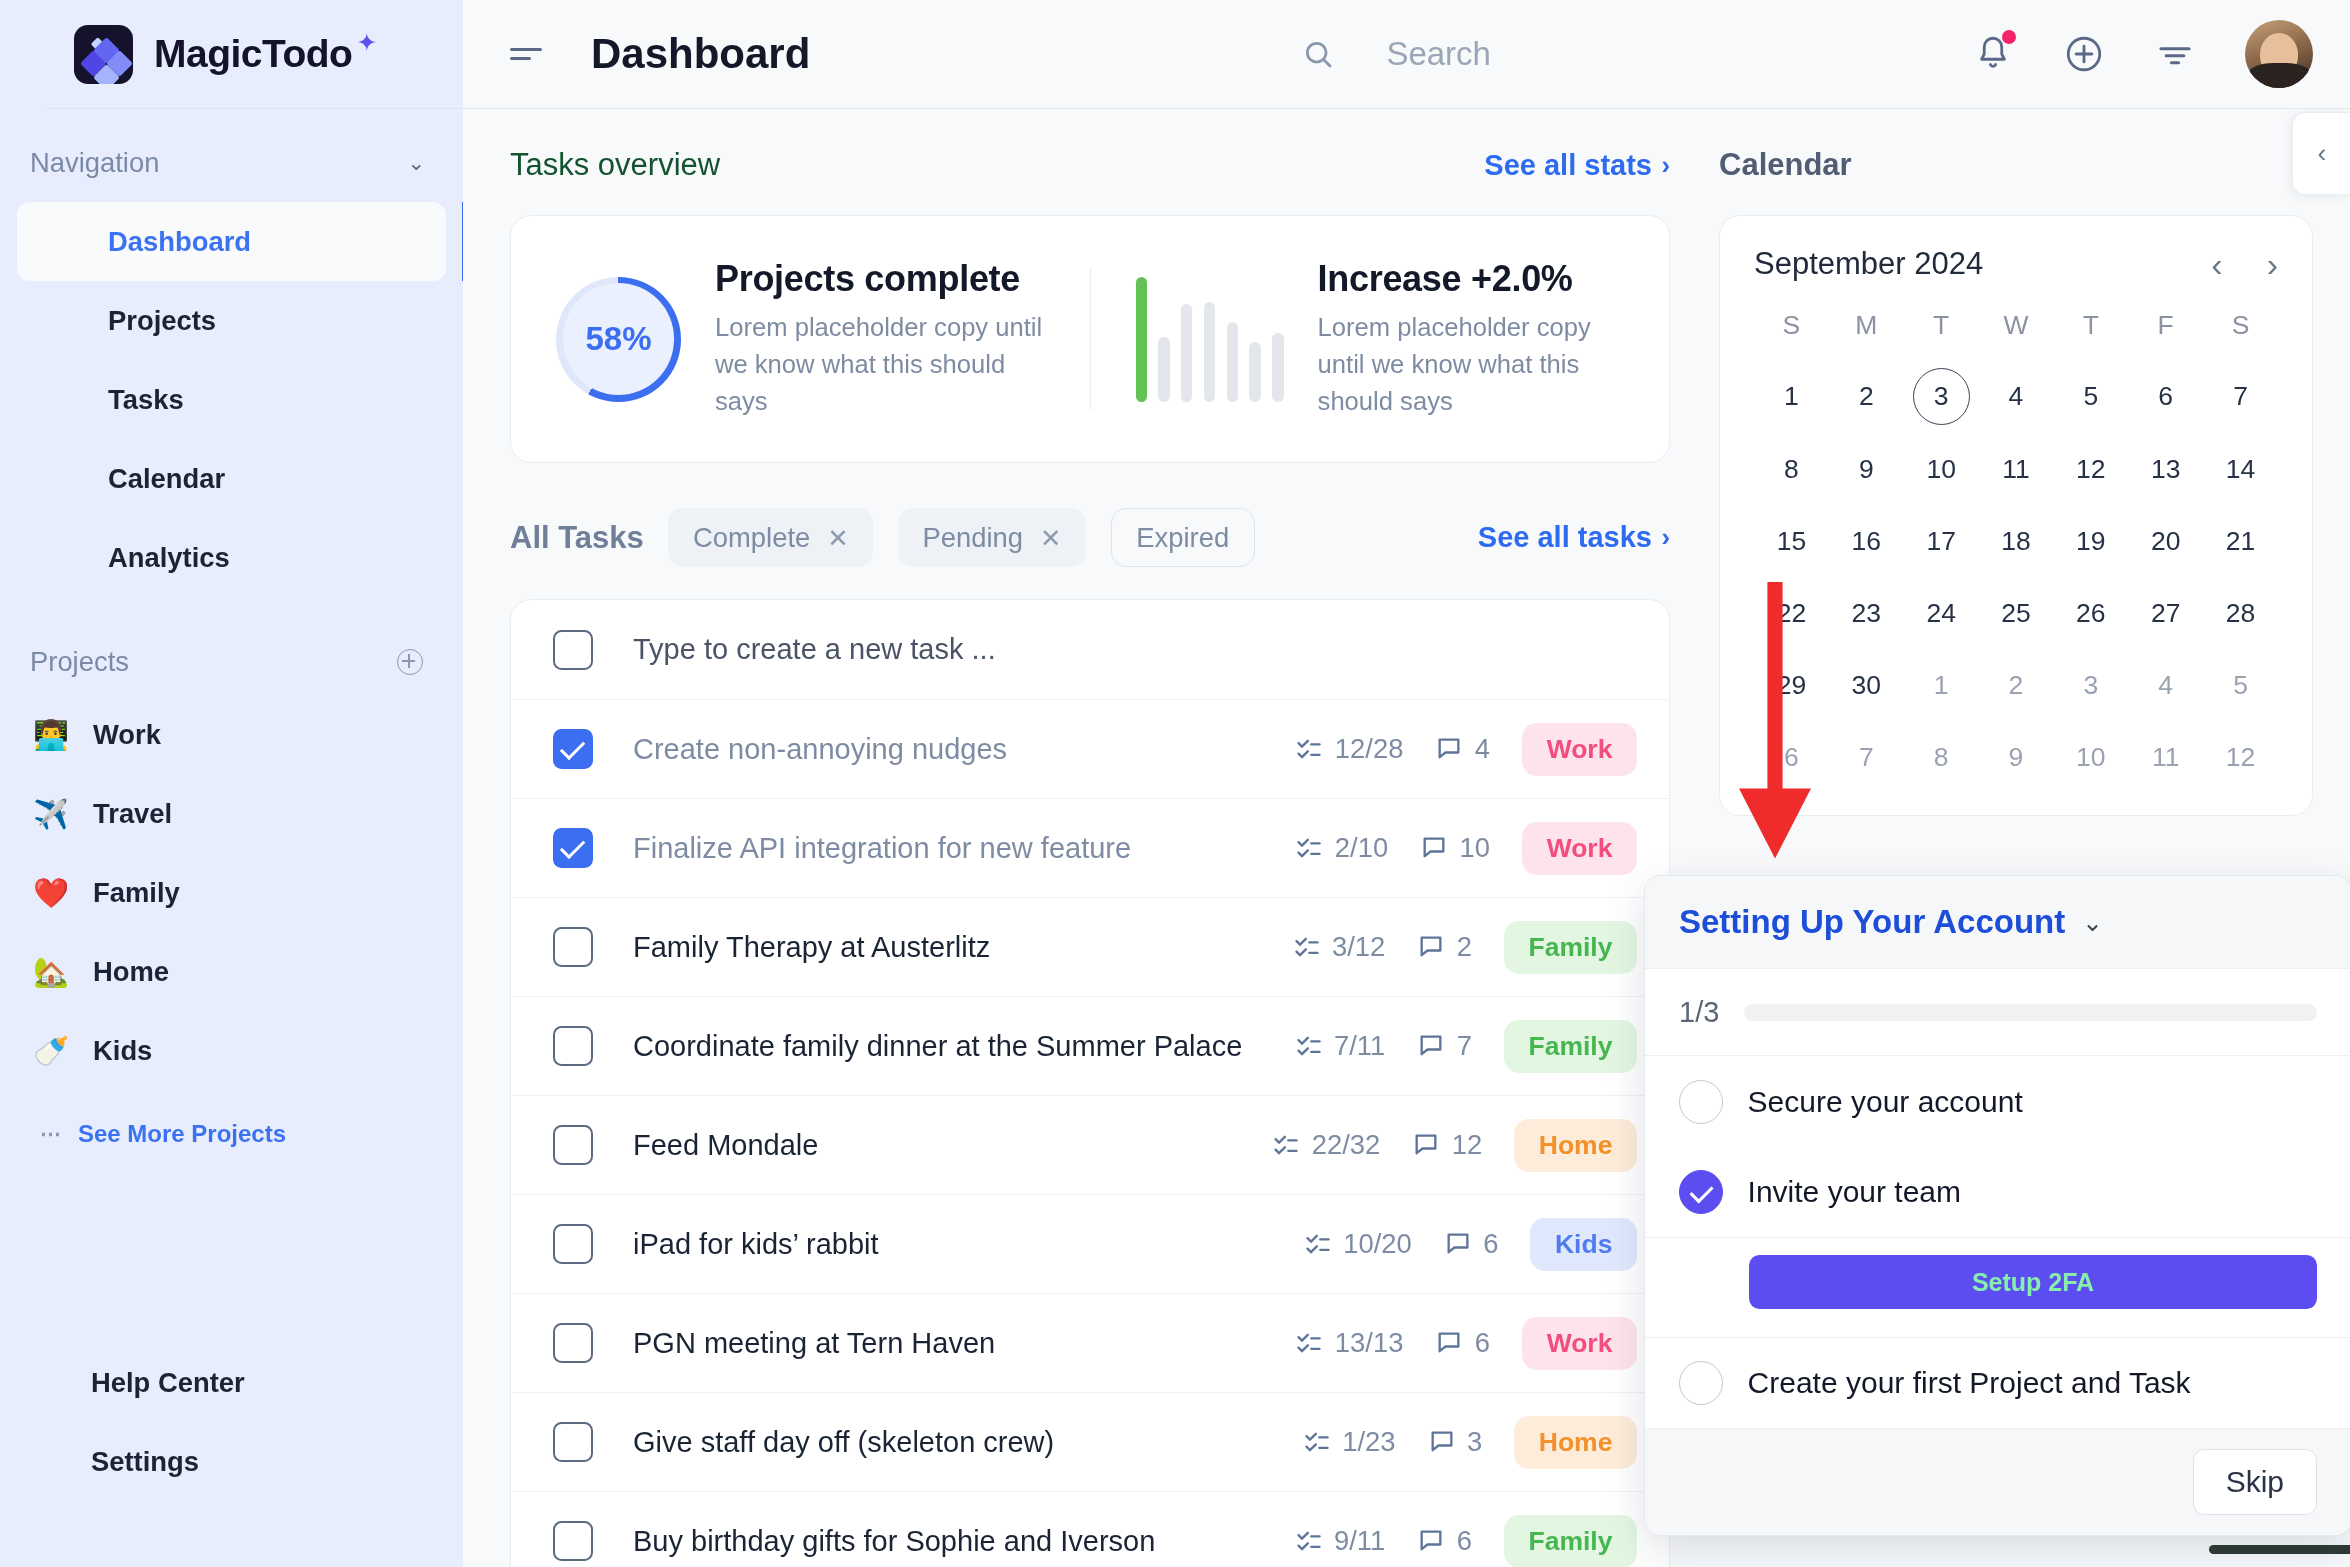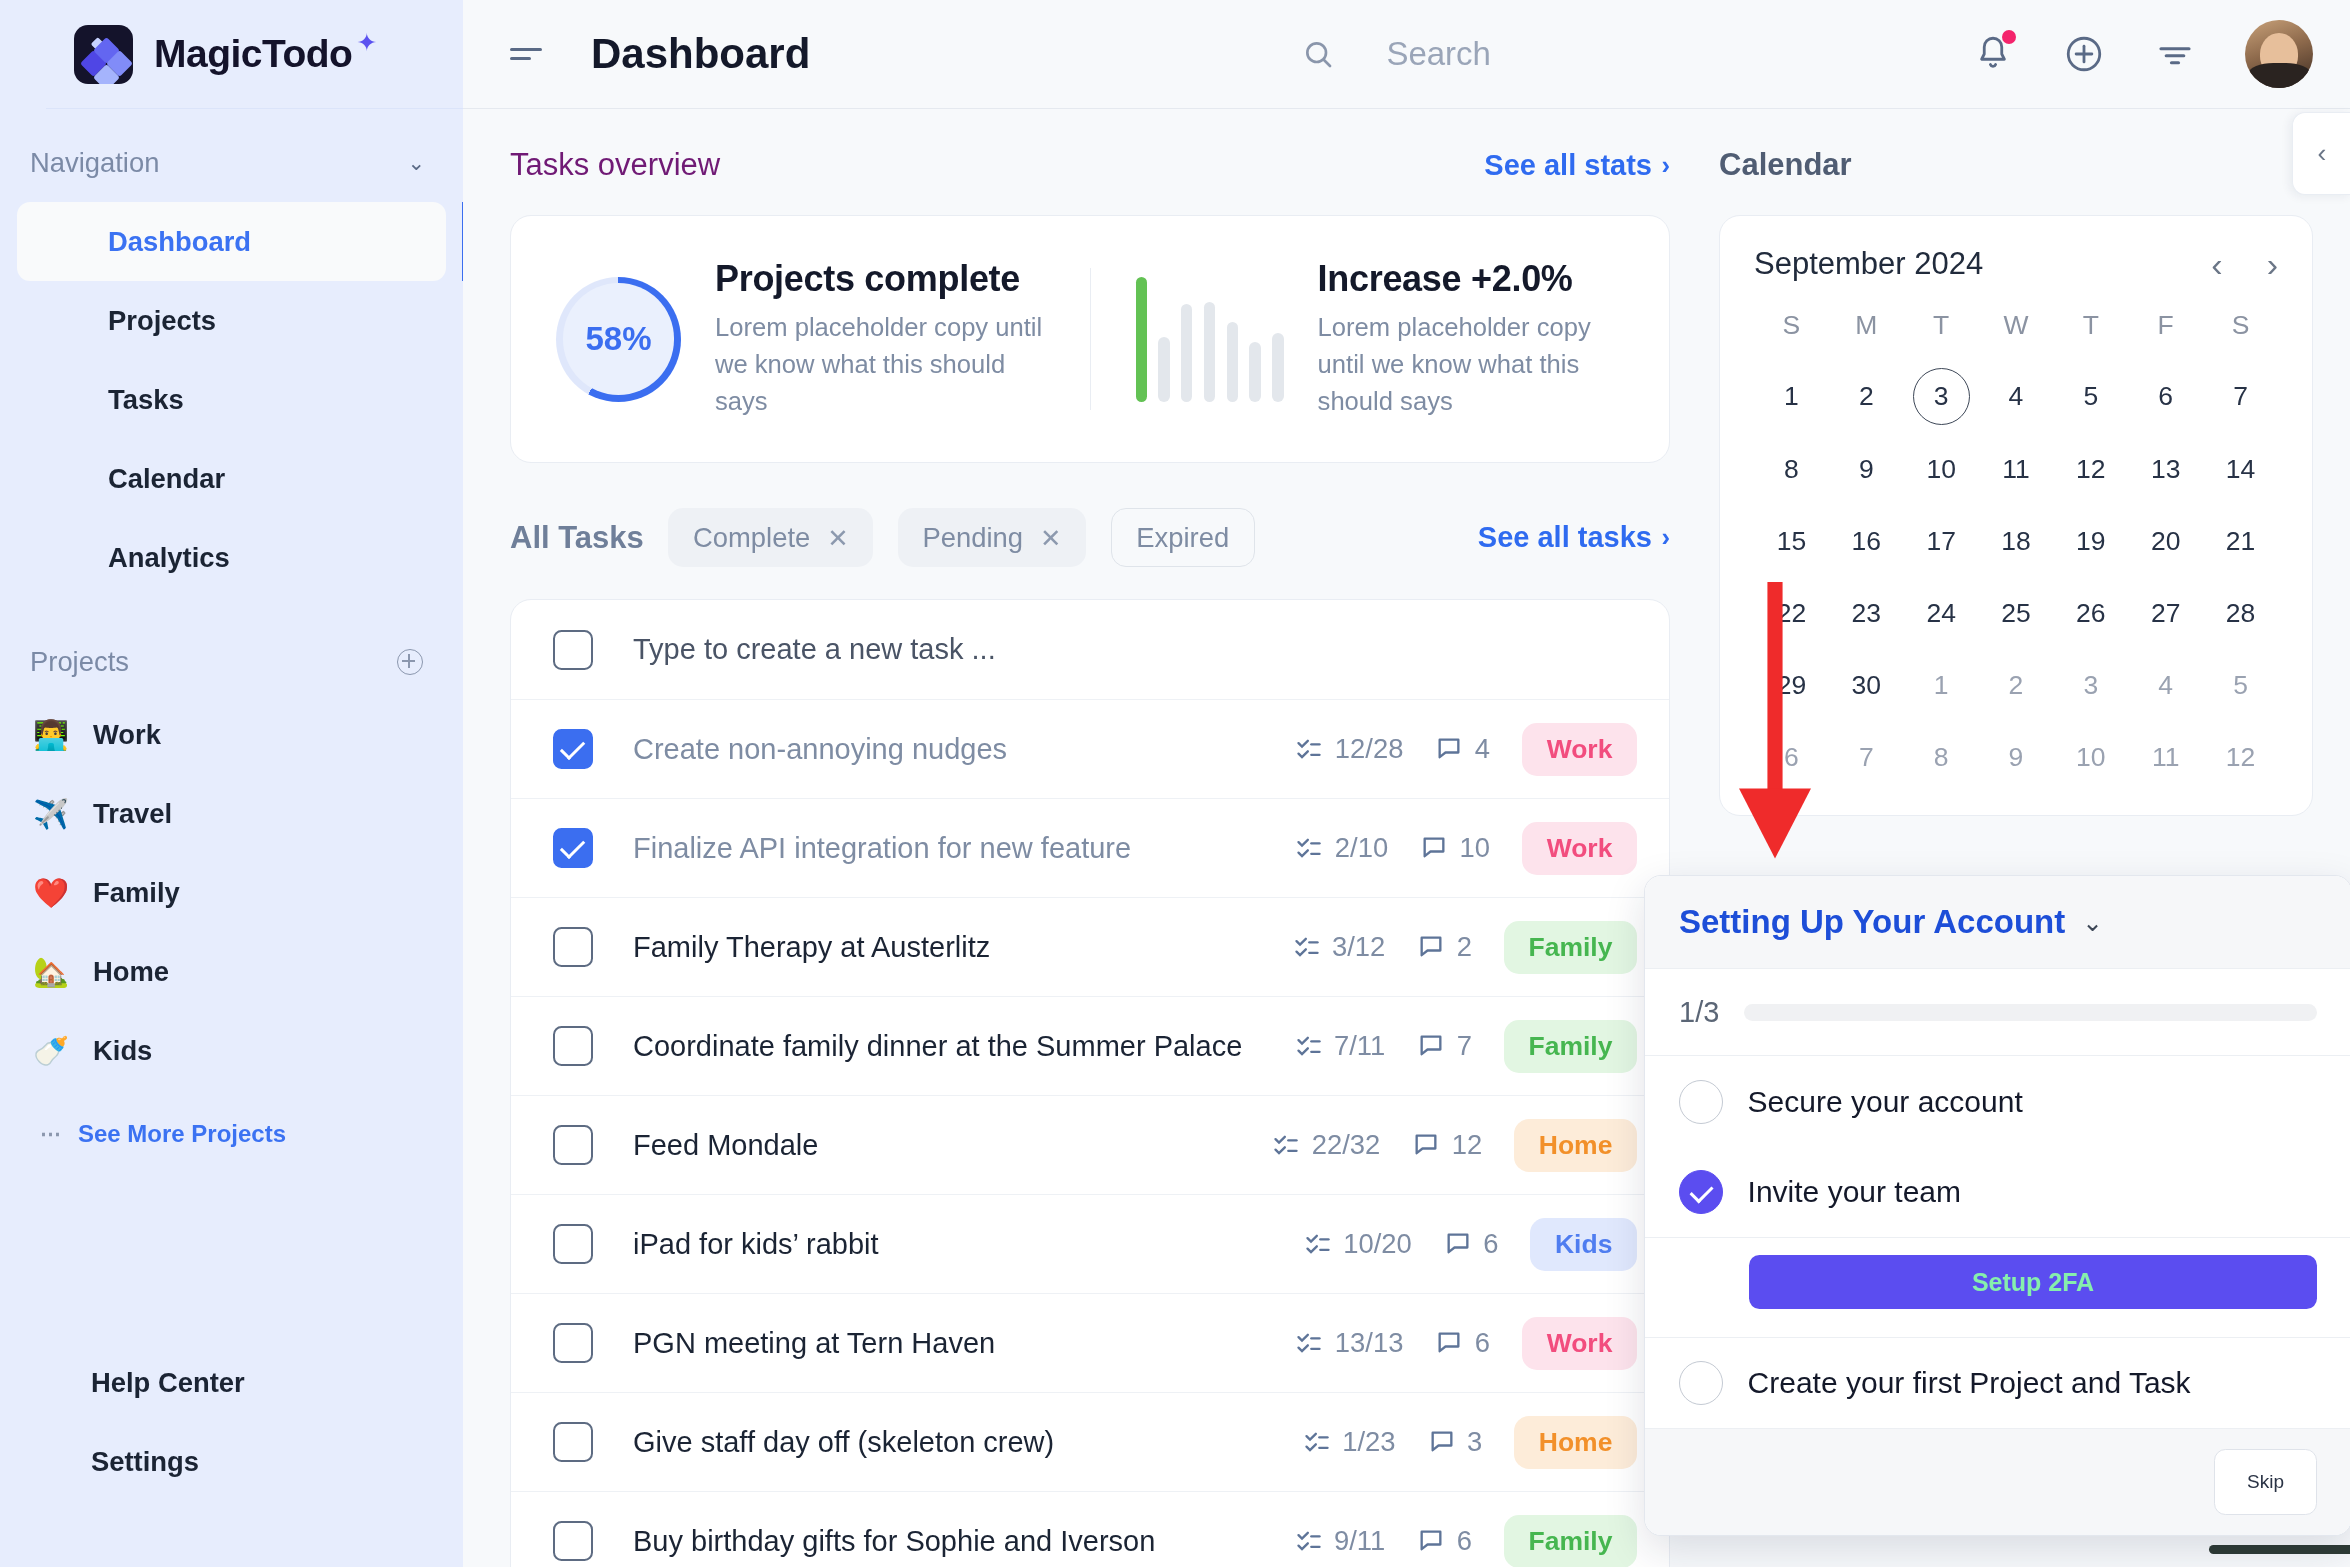"Tasks overview" .sec-title { color: #701a75 -> #14532d }
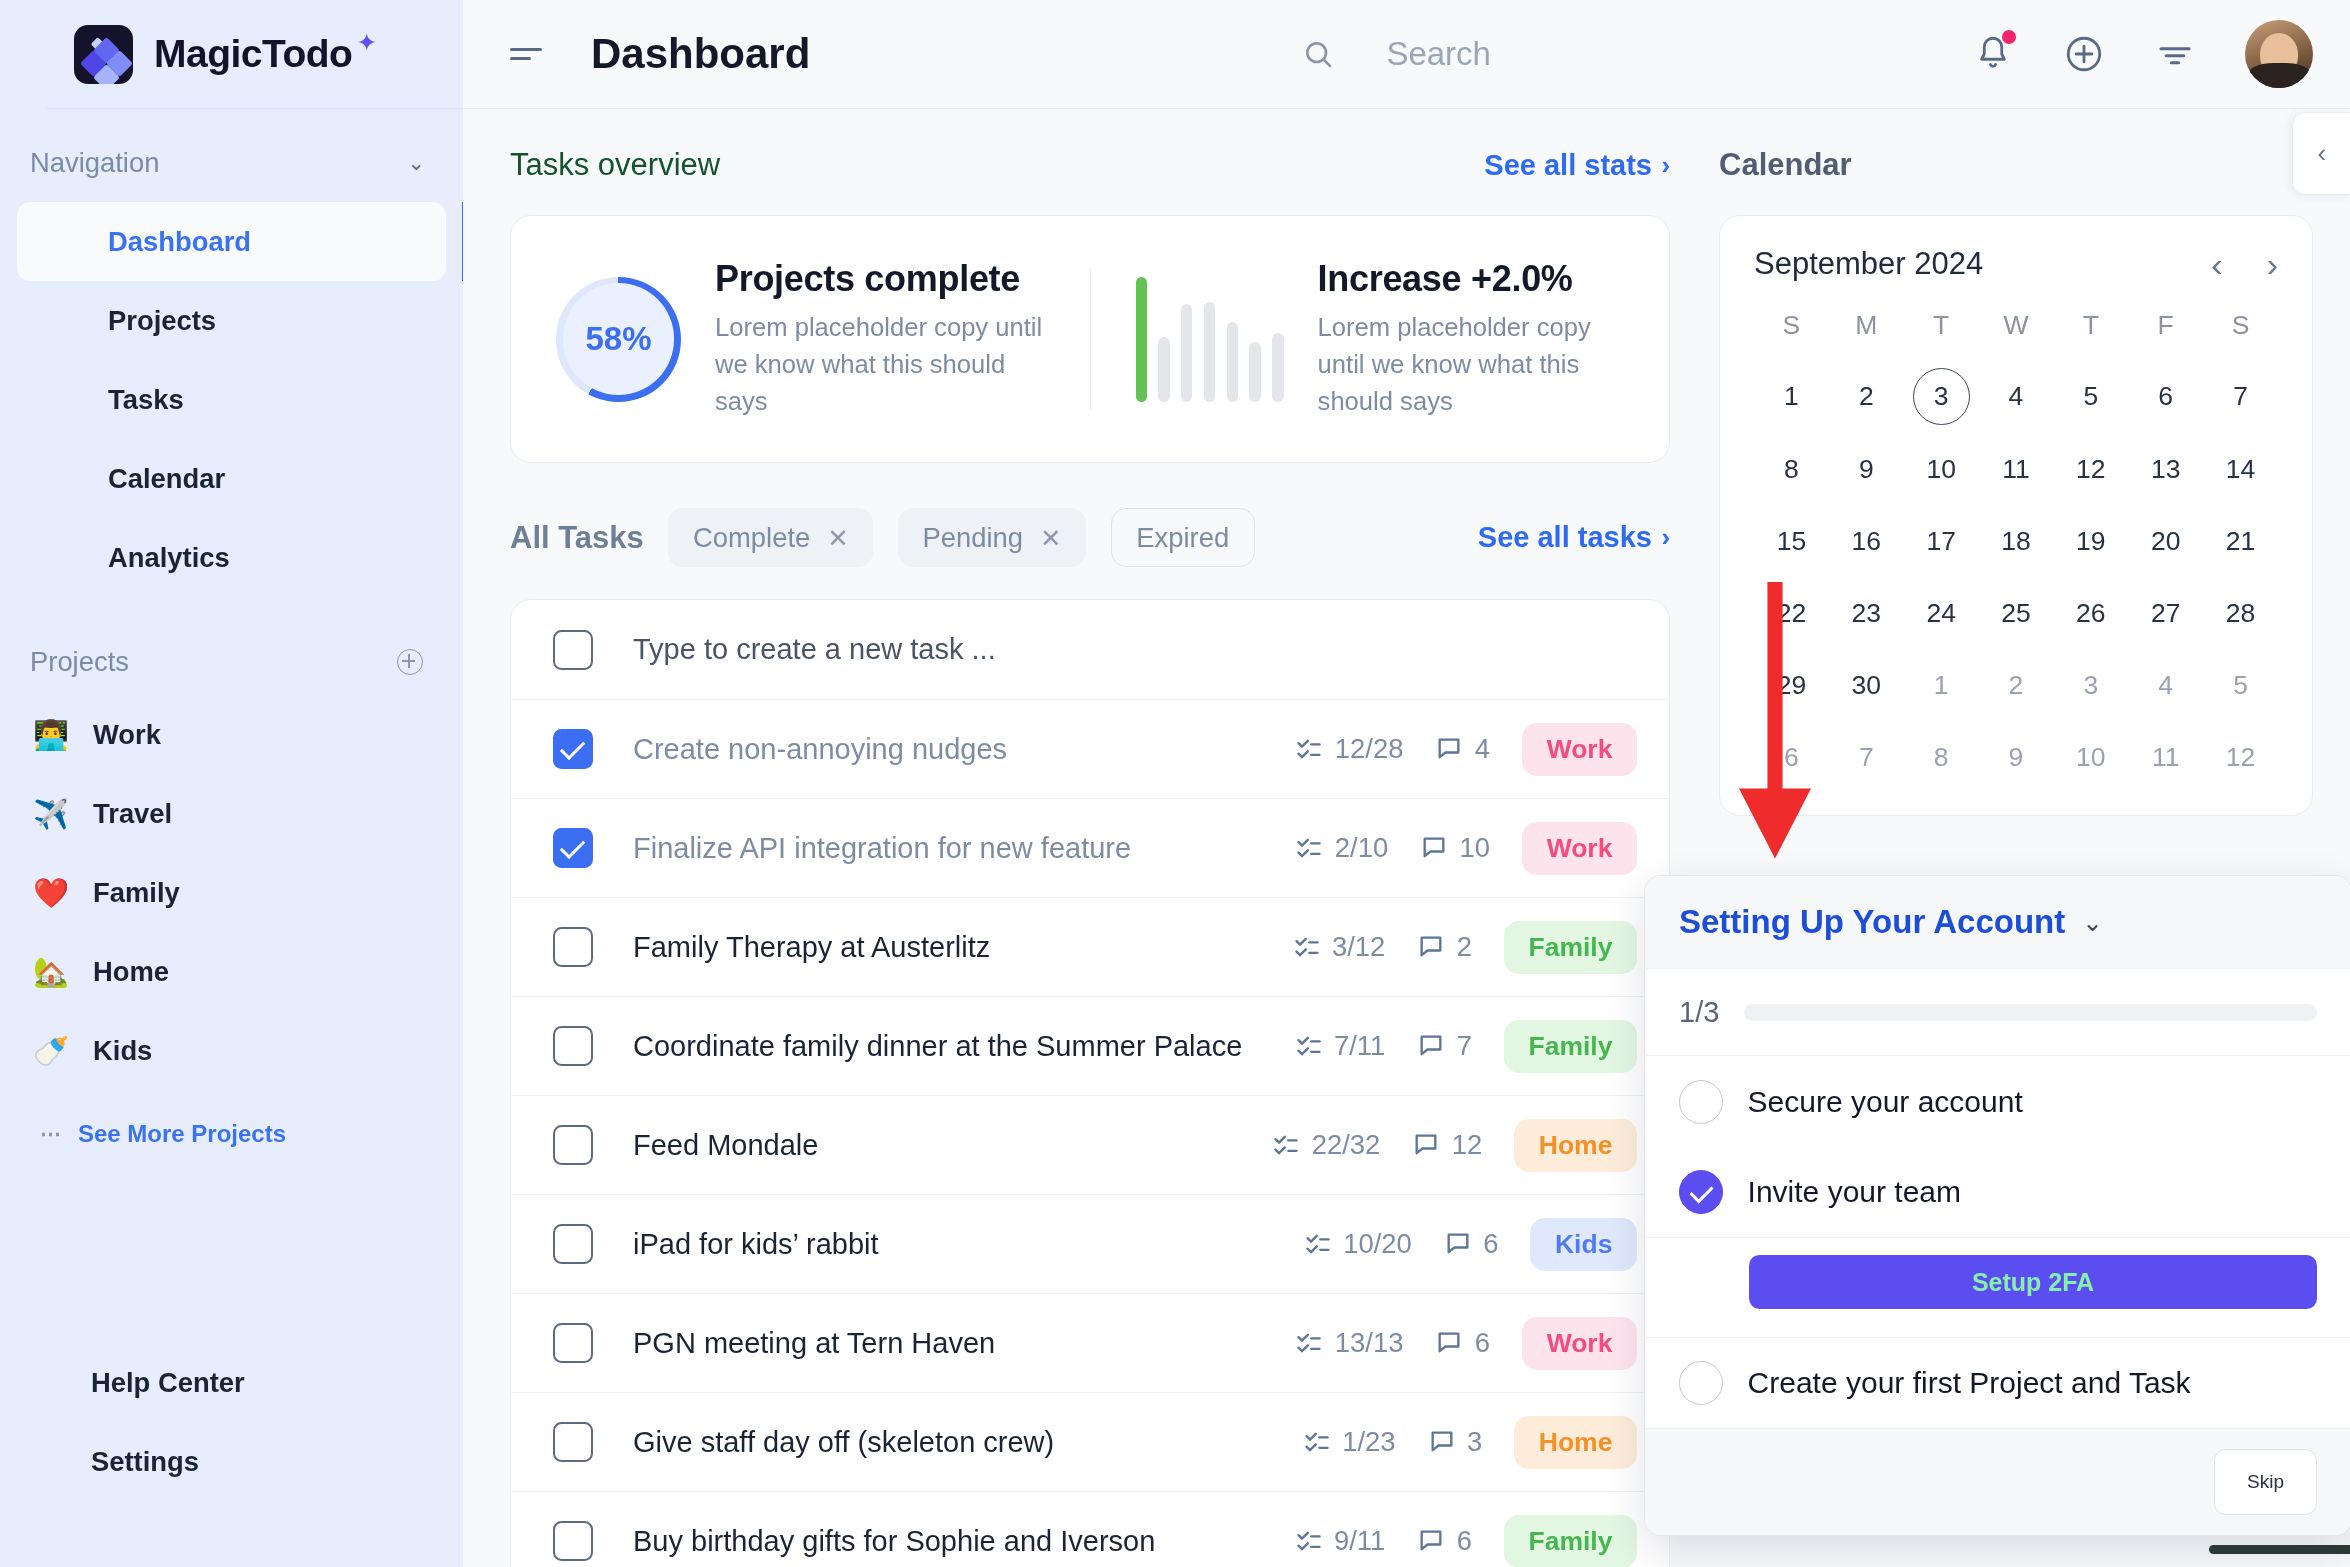"Skip" .ob-skip { font-size: 19px -> 30px }
